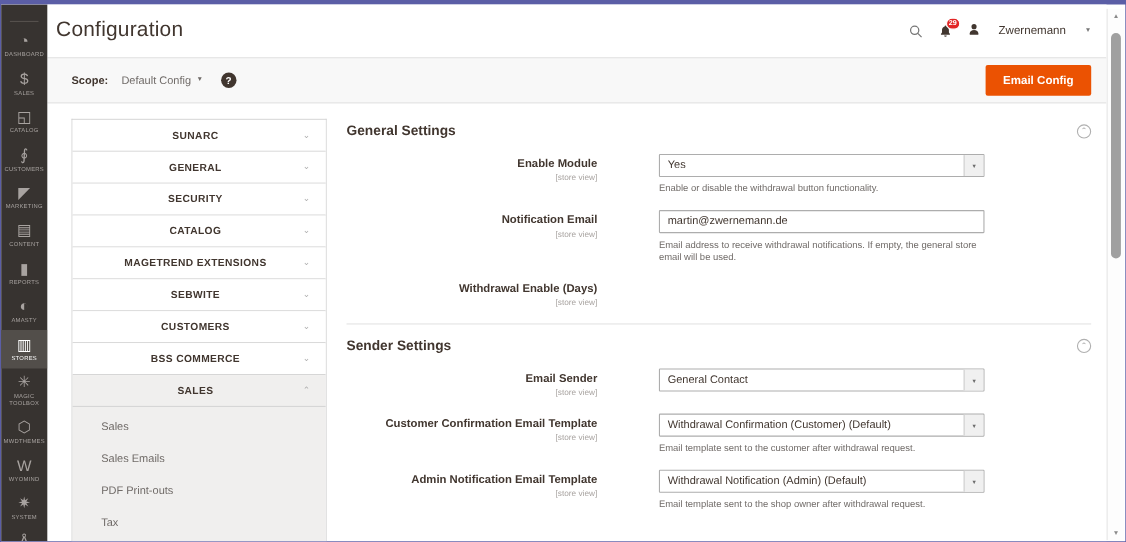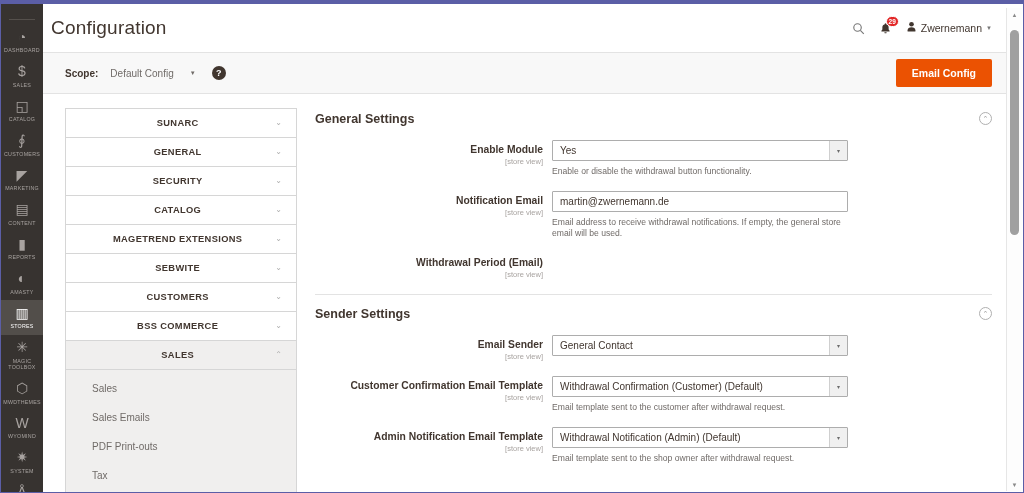"Zwernemann" .user-menu { gap: 4px -> 17px }
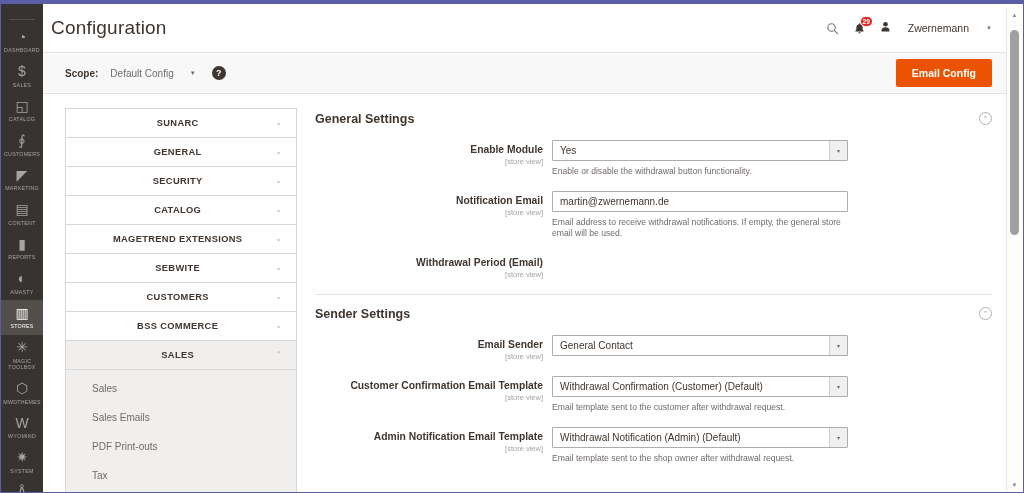"Default Config" .scope-select { gap: 16px -> 5px }
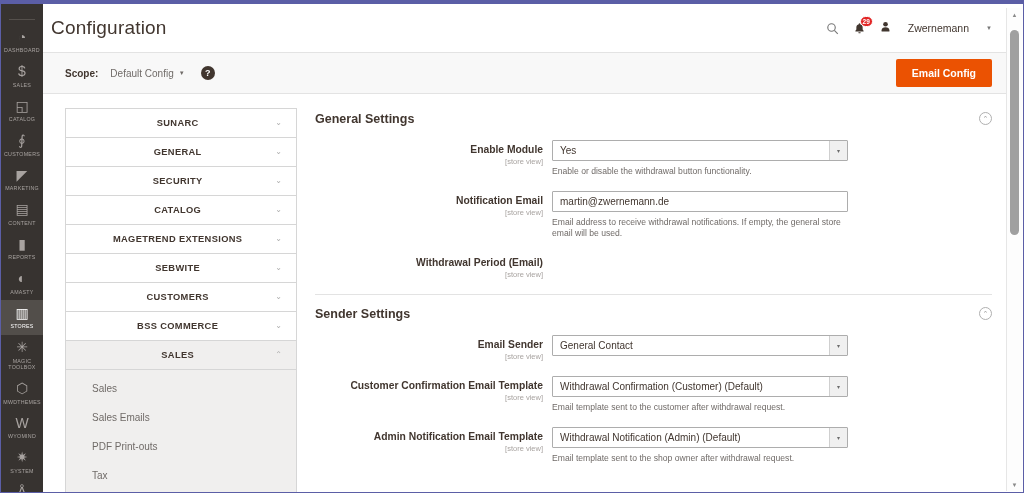"General Settings" .sec-head { align-items: flex-start -> center }
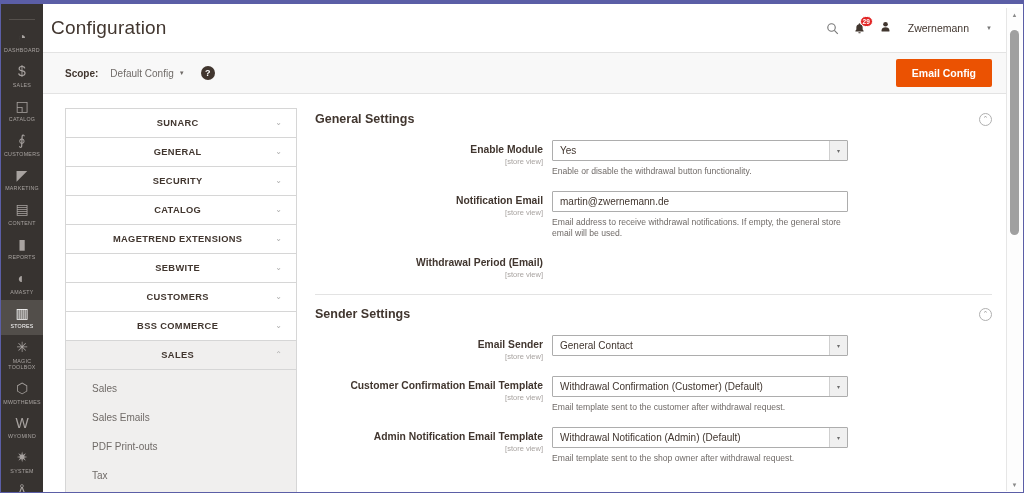"Yes" .field-ctl { margin-left: none -> 47px }
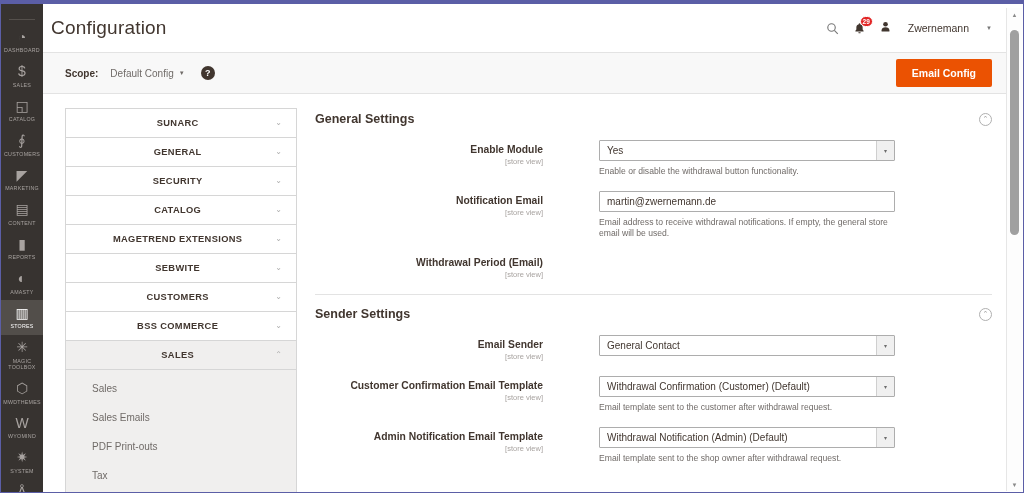"Withdrawal Period (Email)" div.fl-main { text: Period (Email -> Enable (Days }
